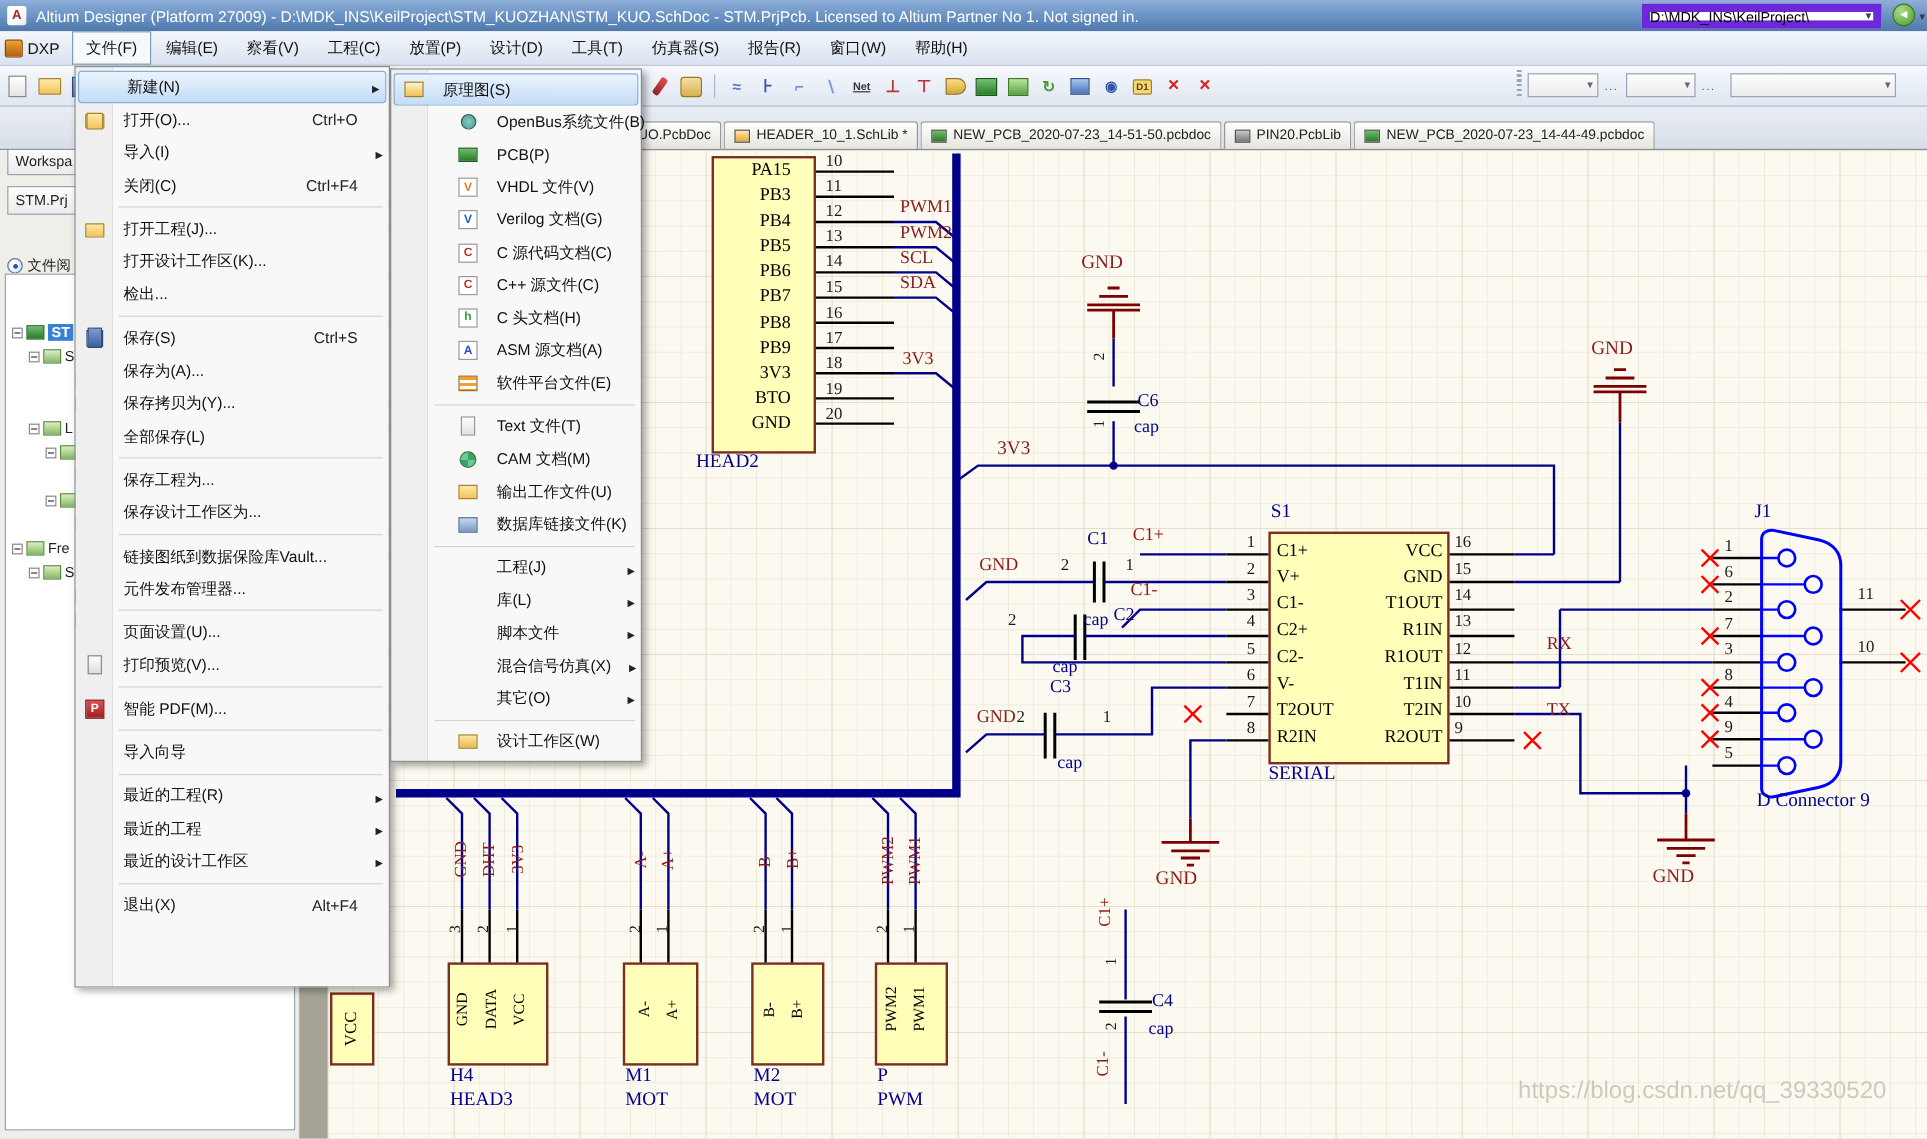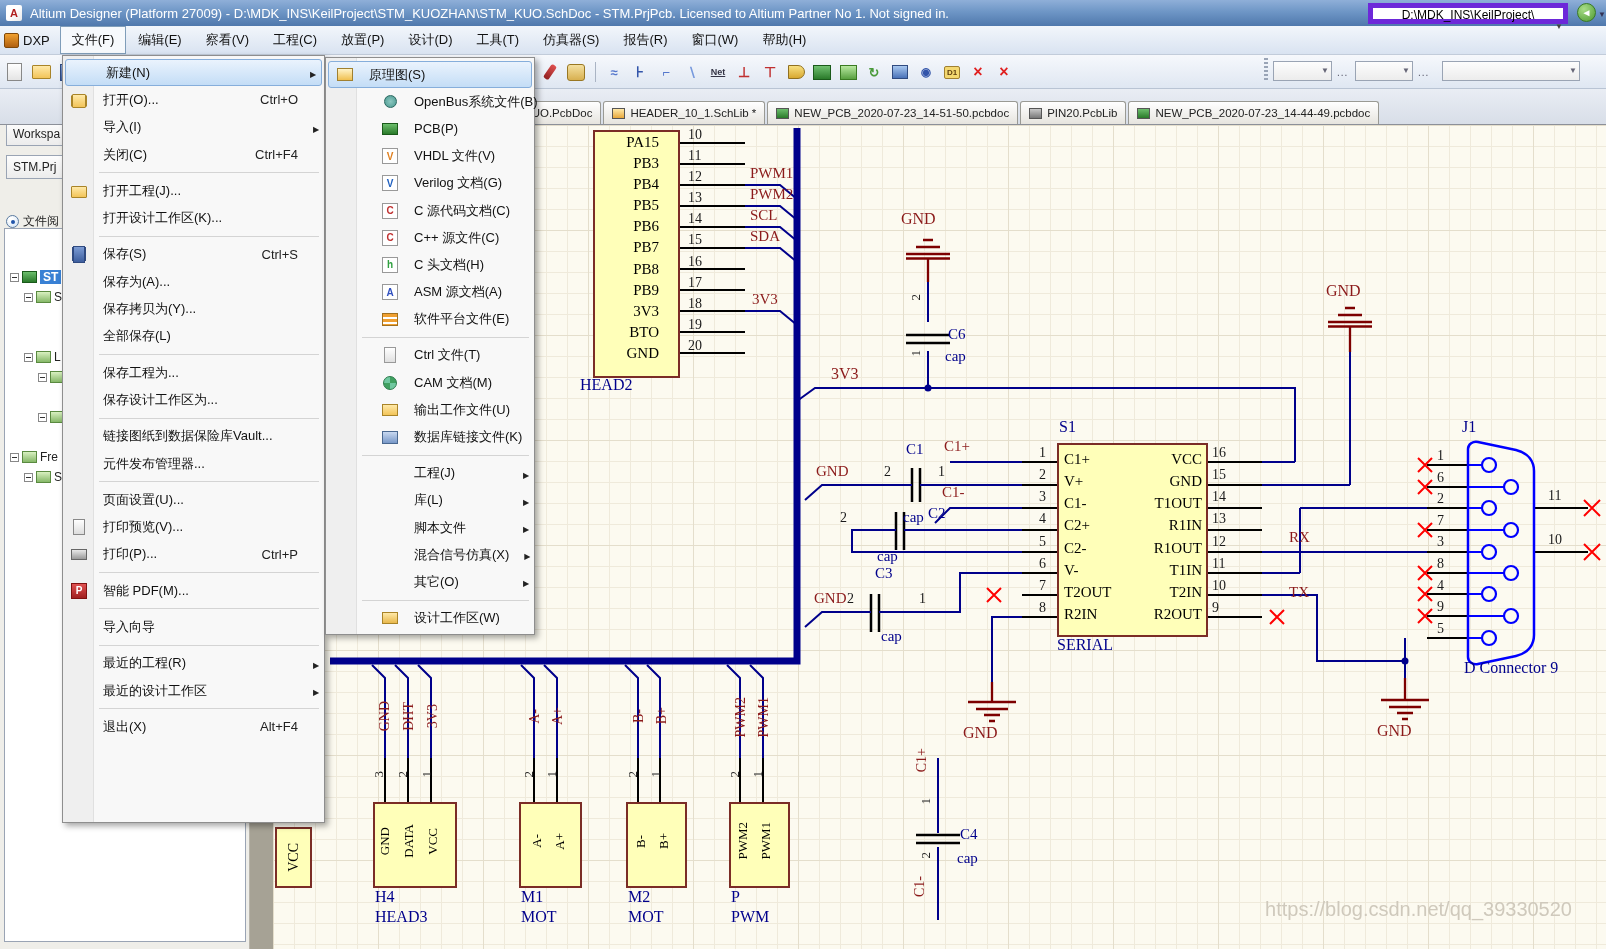"D:\MDK_INS\KeilProject\" #addressbox { border: 5px solid #6d28d9 -> 7px solid #6d28d9; flex-direction: column -> none }
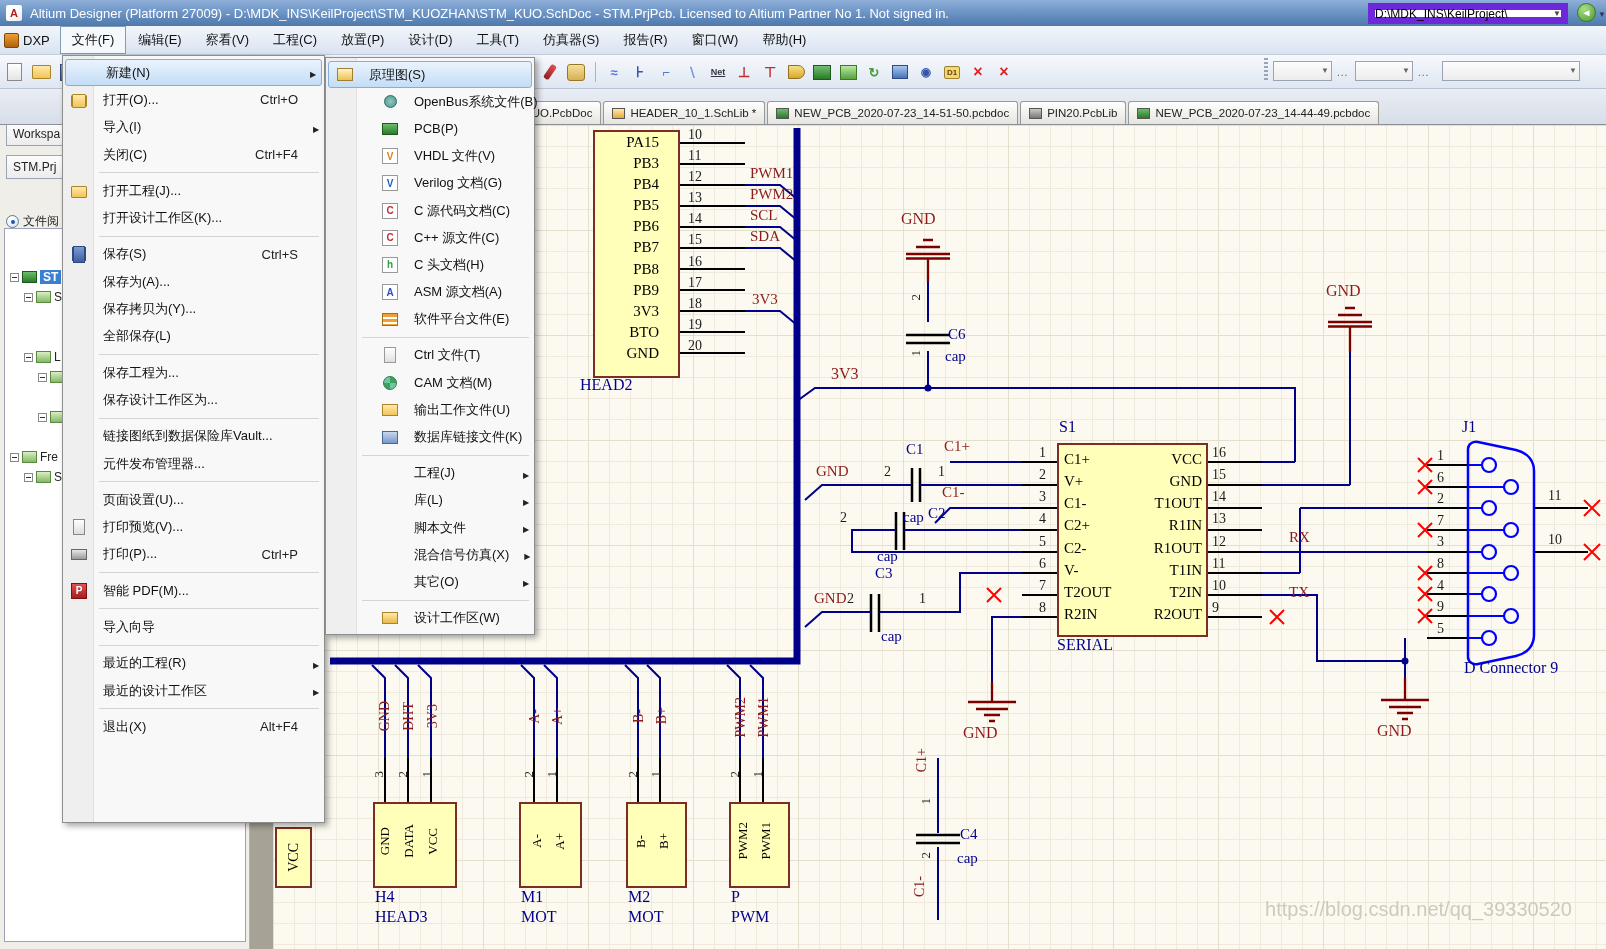"检出..." div.fm { html: none -> <div> <span> <span></span> </span> <span>检出...</span> <span></span> <span></span> </div> }
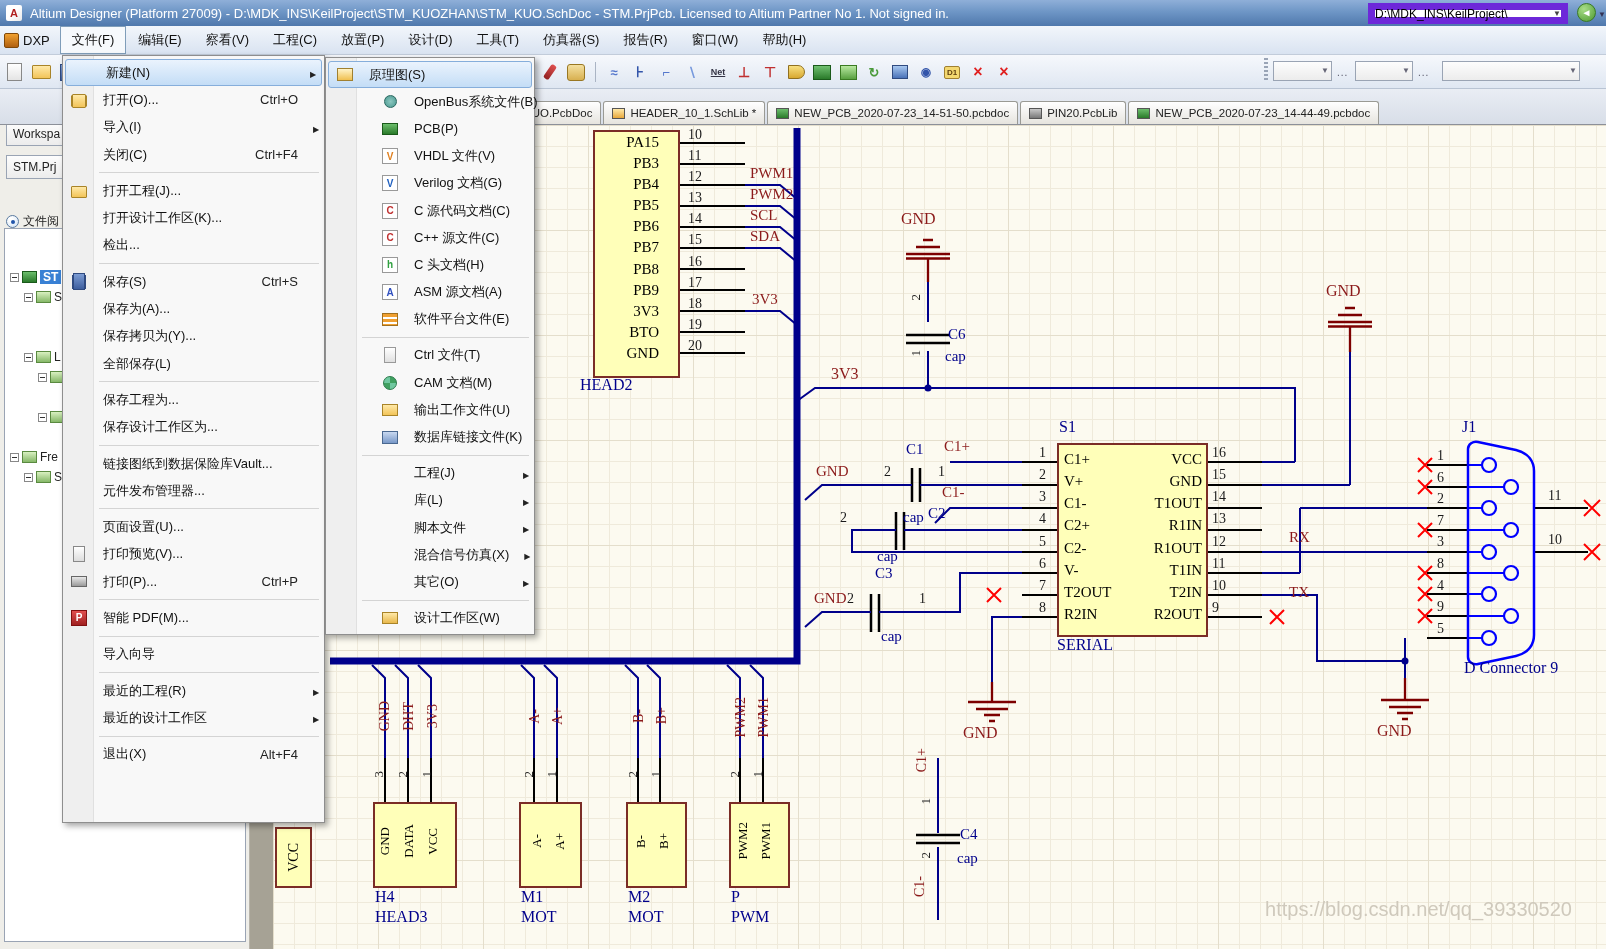"Ctrl 文件(T)" span.milabel { text: Ctrl -> Text }
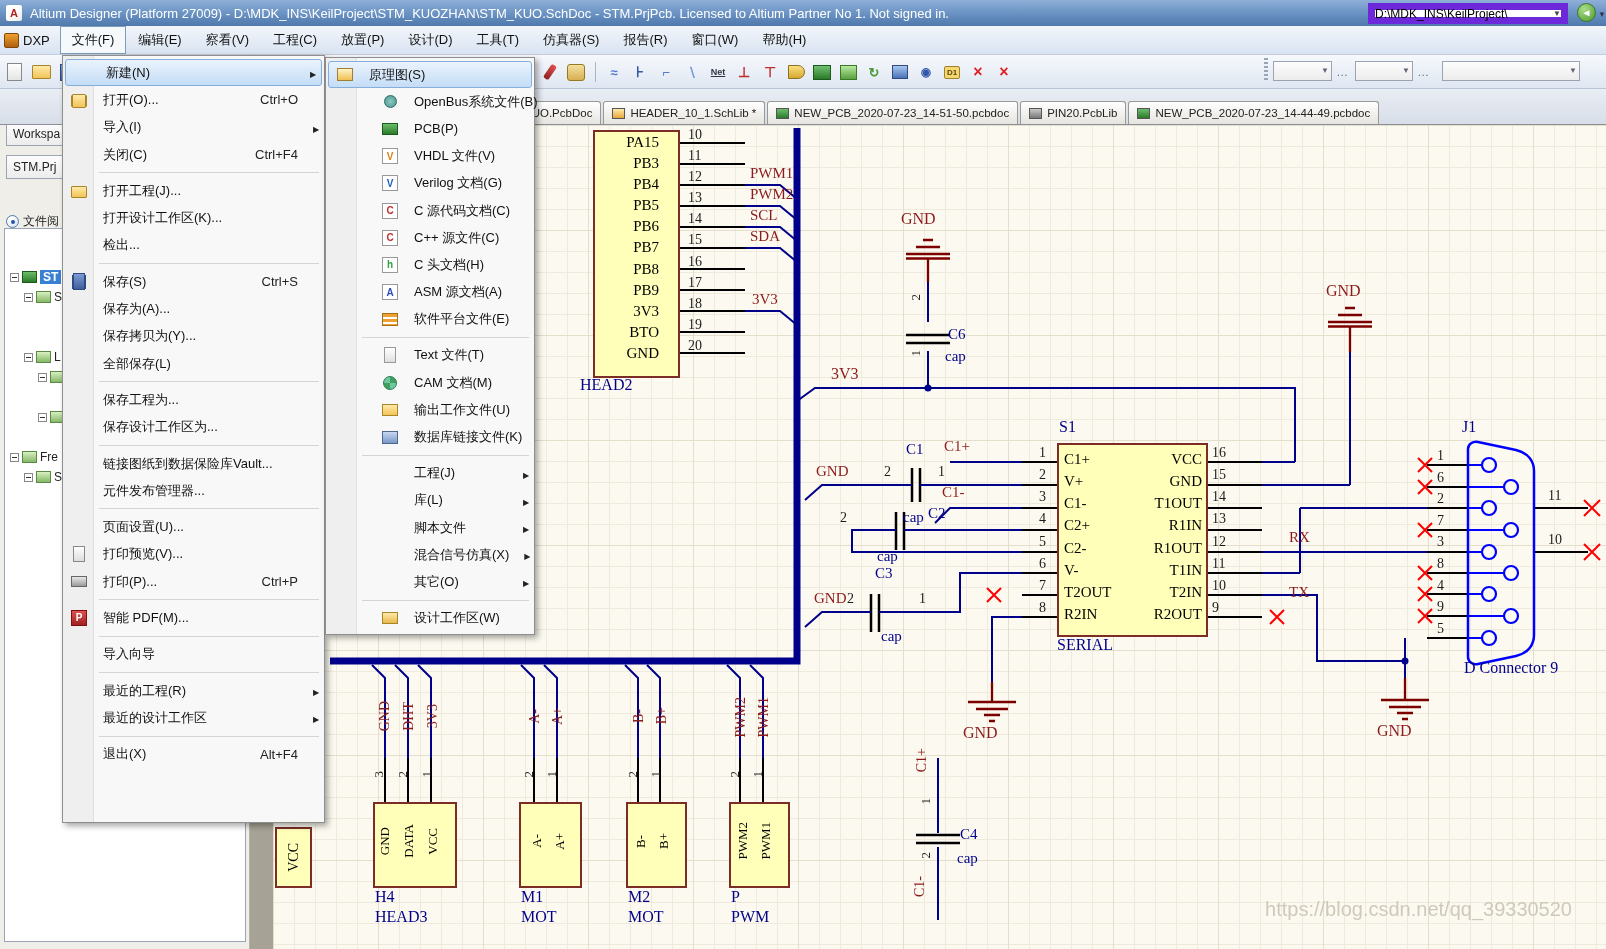"打印(P)..." div.fm { html: <div> <span> <span></span> </span> <span>打印(P)...</span> <span>Ctrl+P</span> <span></span> </div> -> none }
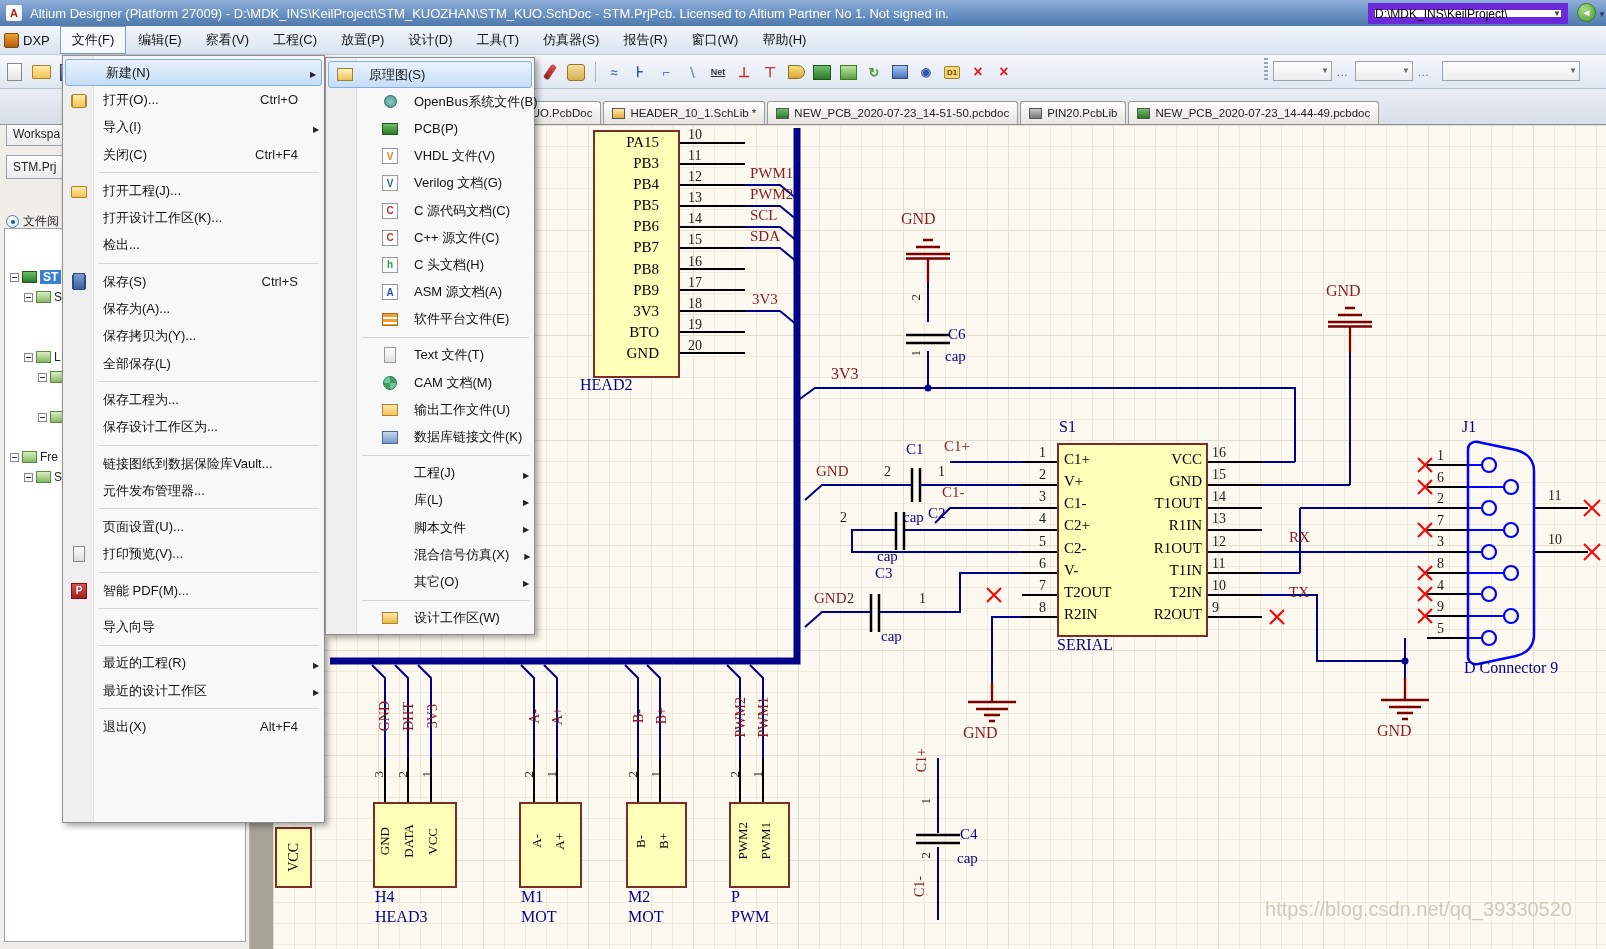"最近的工程" div.fm { html: none -> <div> <span> <span></span> </span> <span>最近的工程</span> <span></span> <span></span> </div> }
